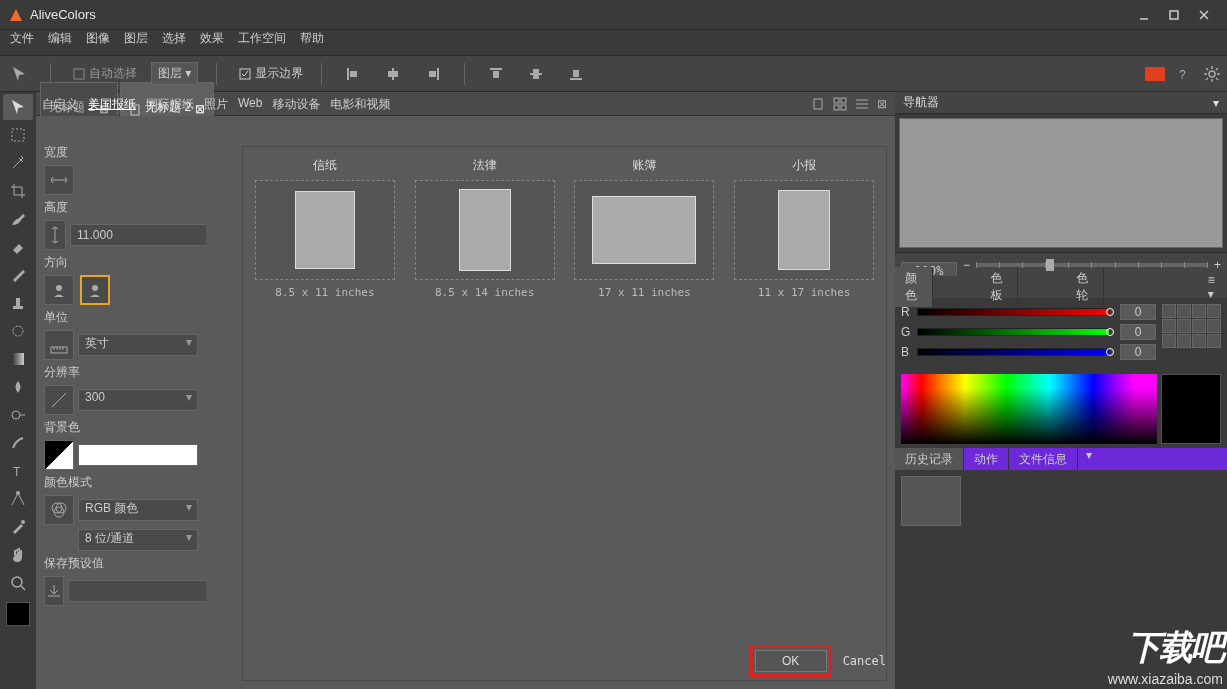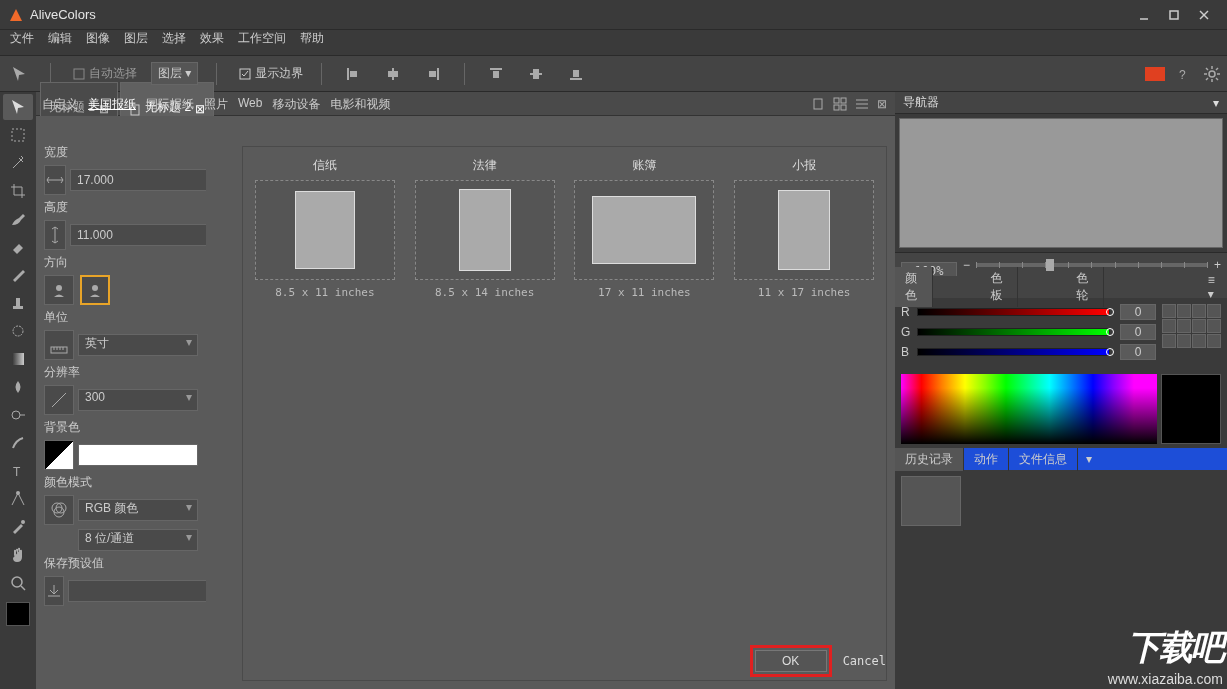"17.000" input.nd-input { html: <input> -> none }
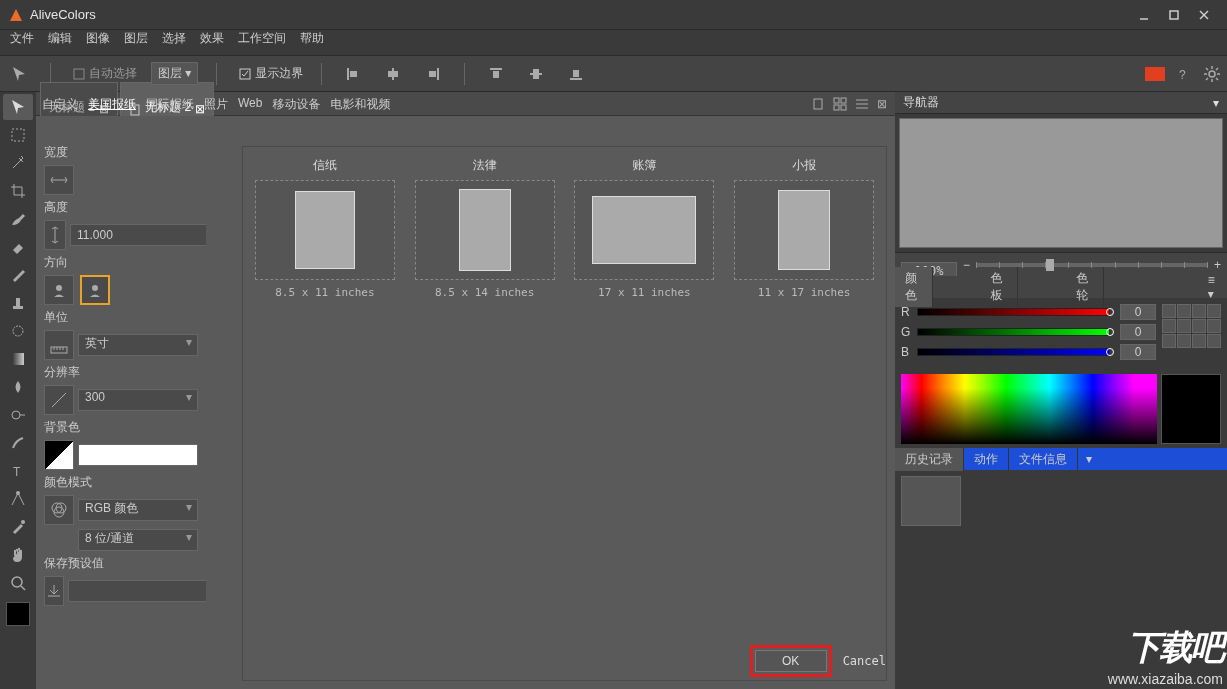"历史记录" .hist-tabs { align-items: center -> none; background: #1d4ed8 -> #6d28d9 }
